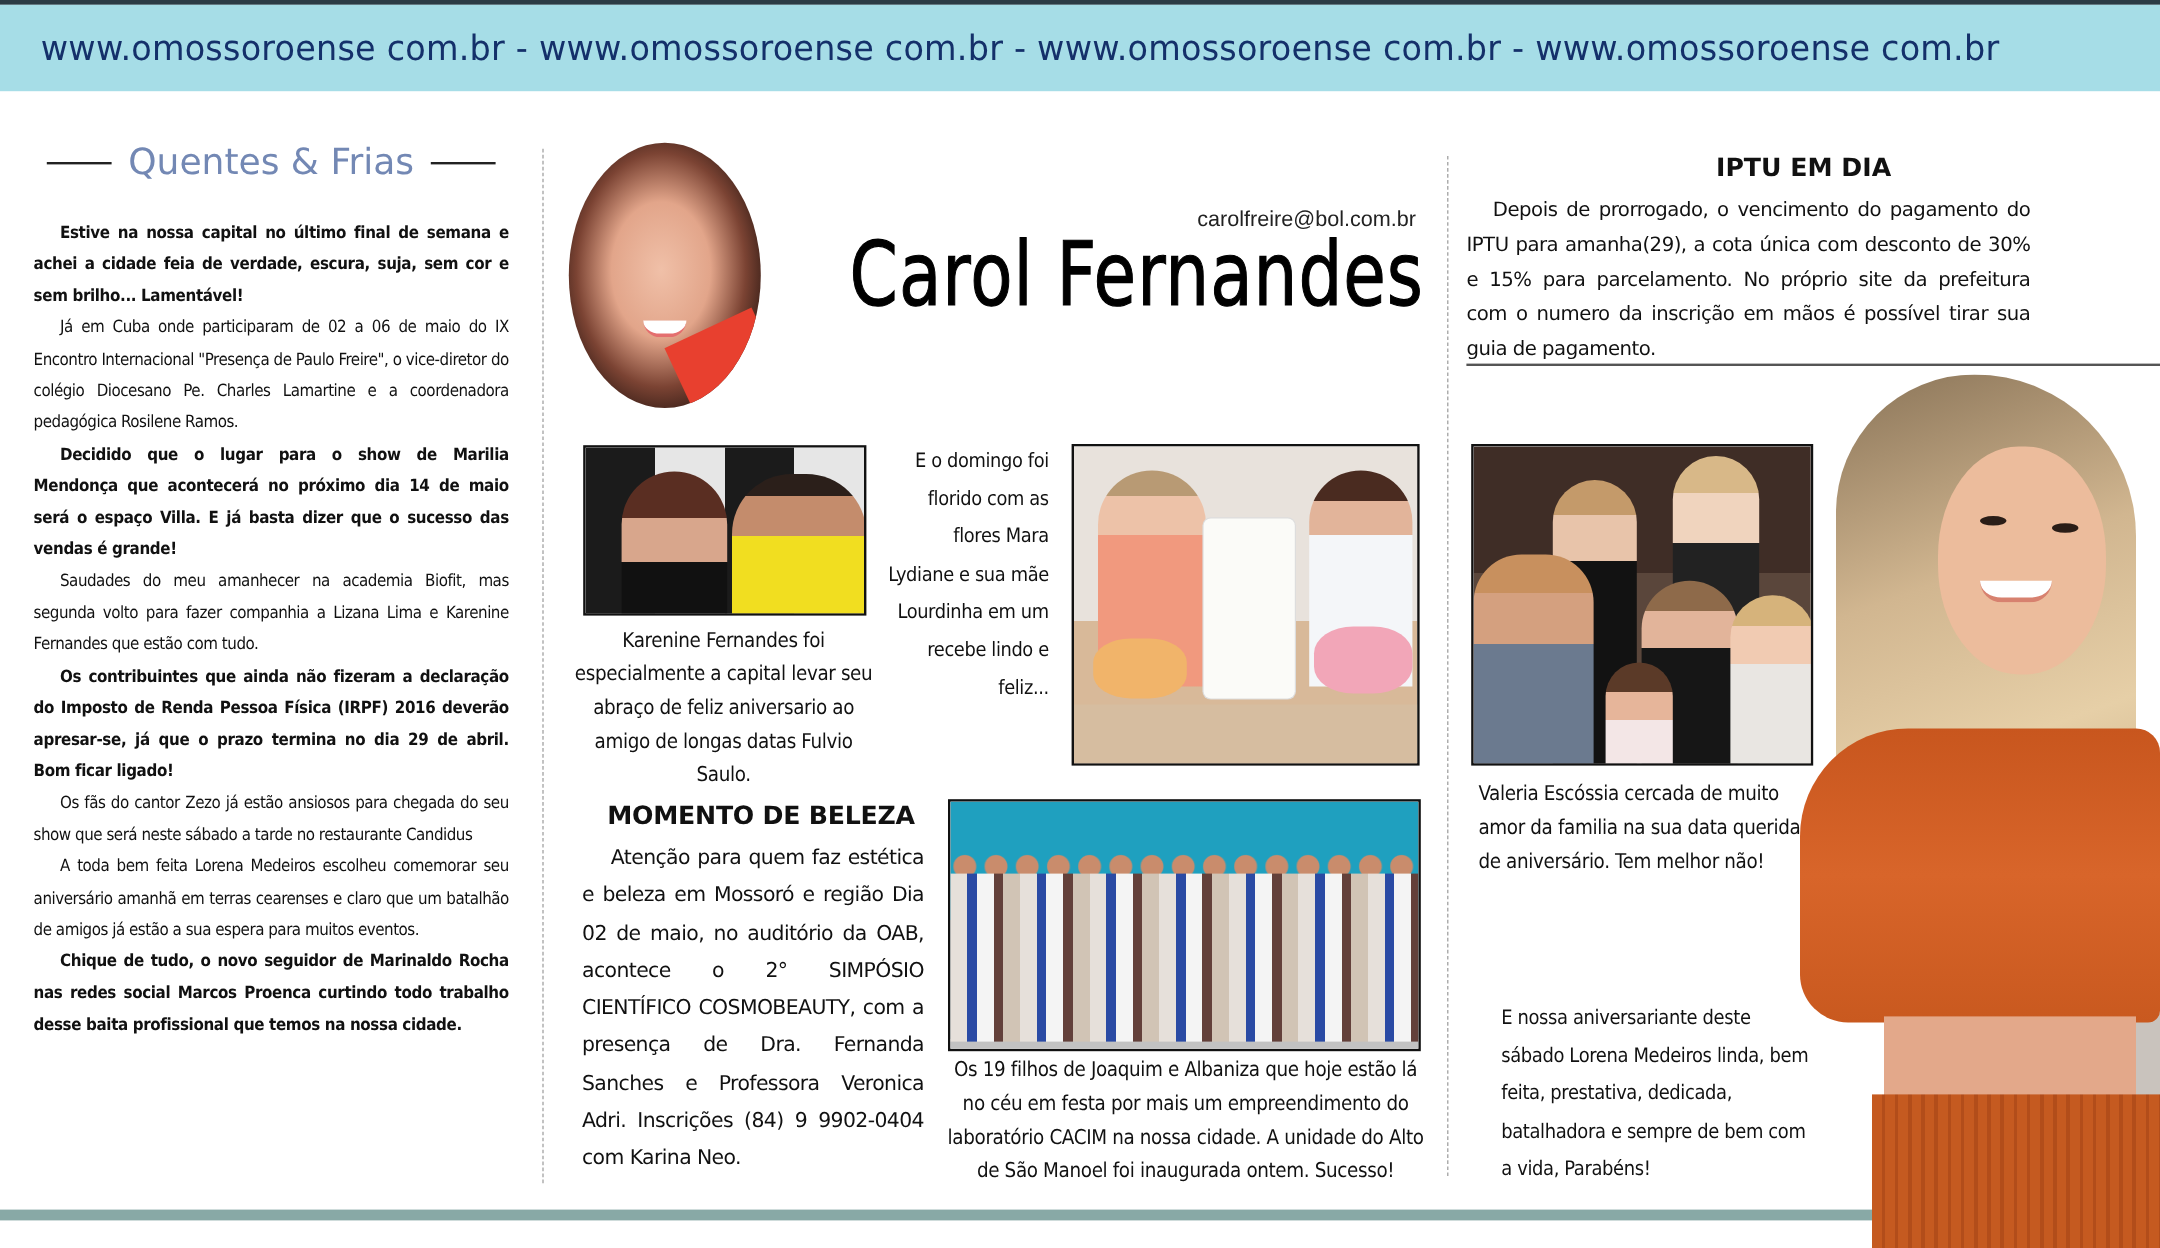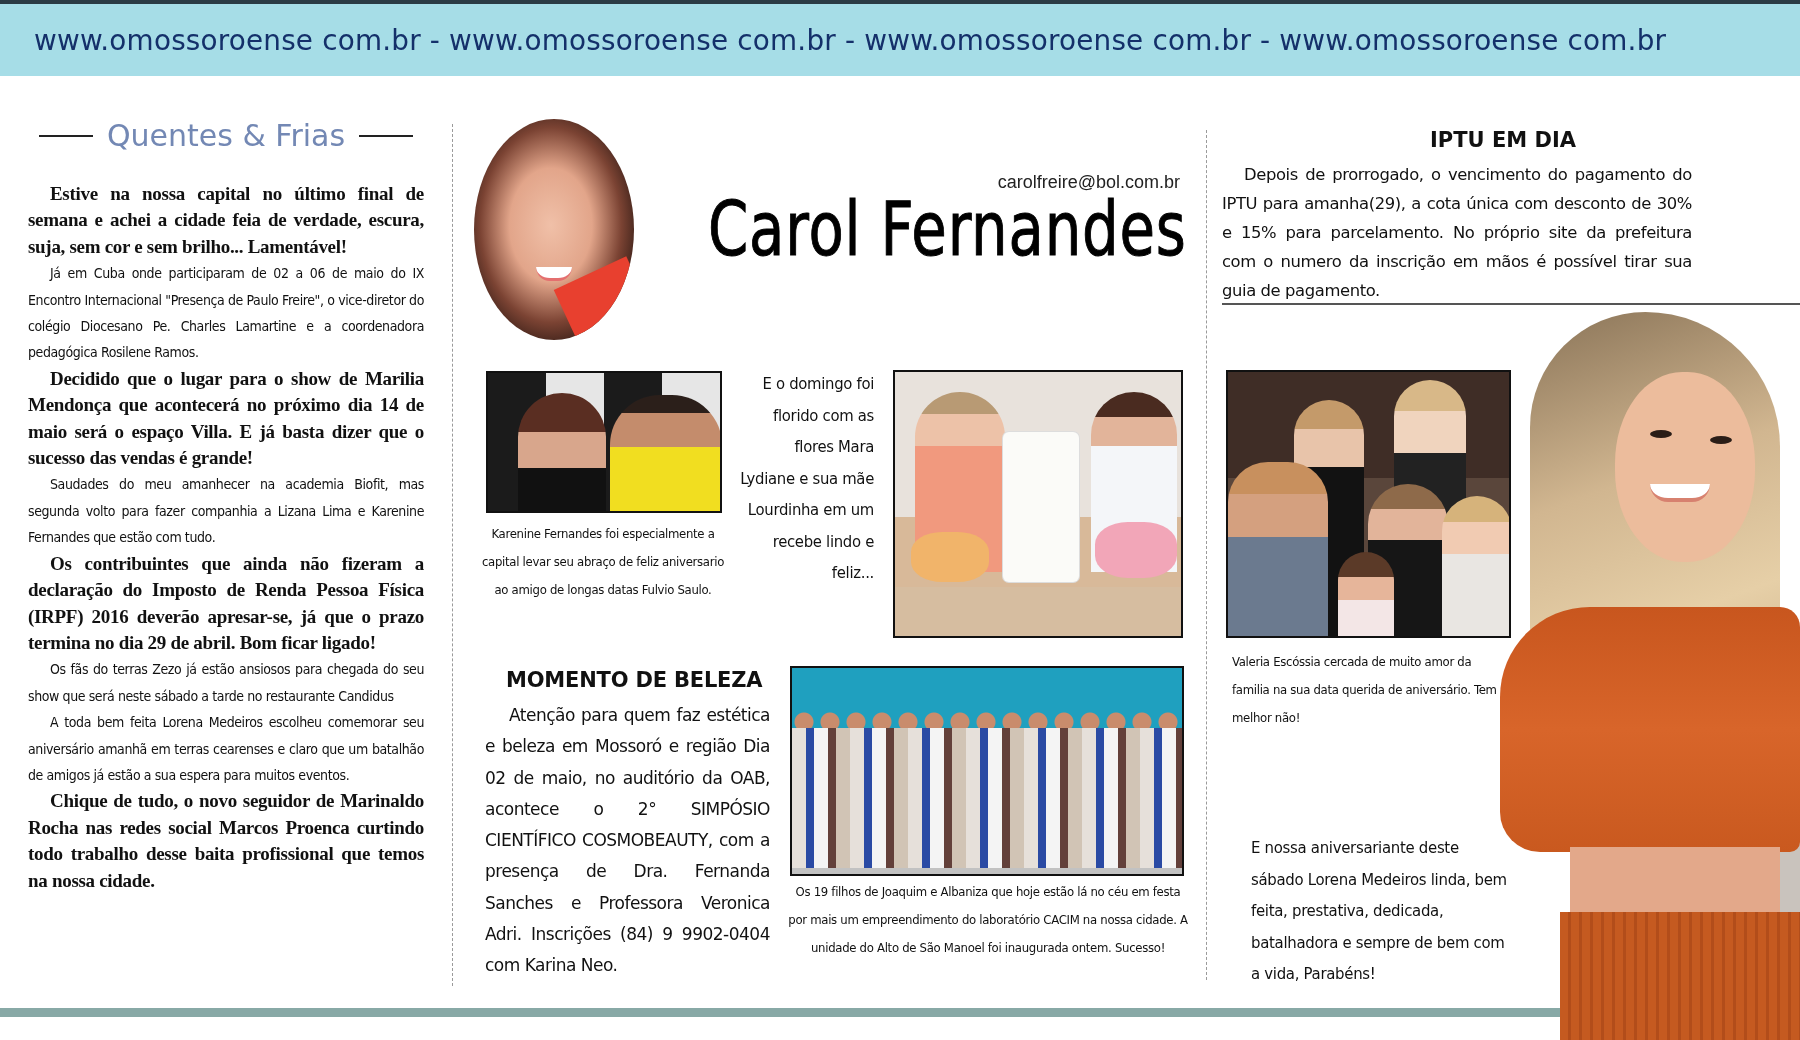"Estive na nossa capital no" .col1 .para { font-family: Liberation Serif, serif -> none; font-size: 19px -> 14px }
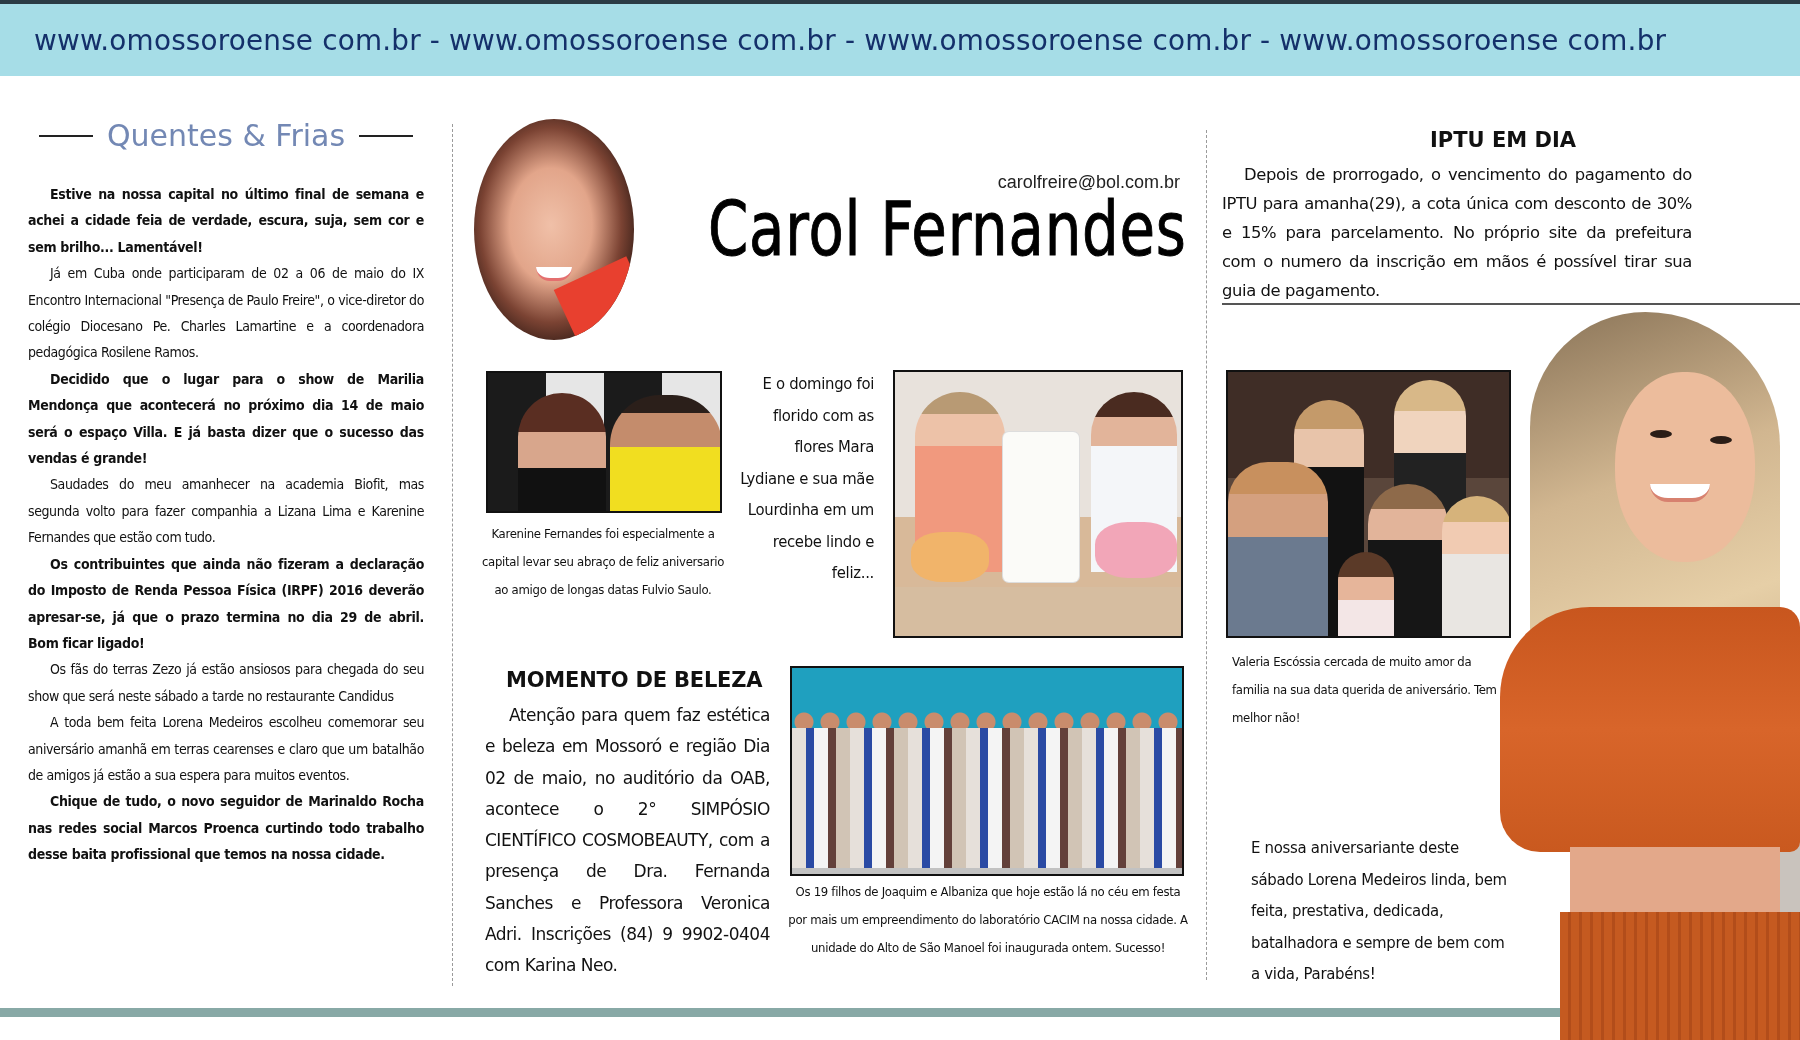"Karenine Fernandes foi especialmente a" .cap { font-size: 13px -> 17px }
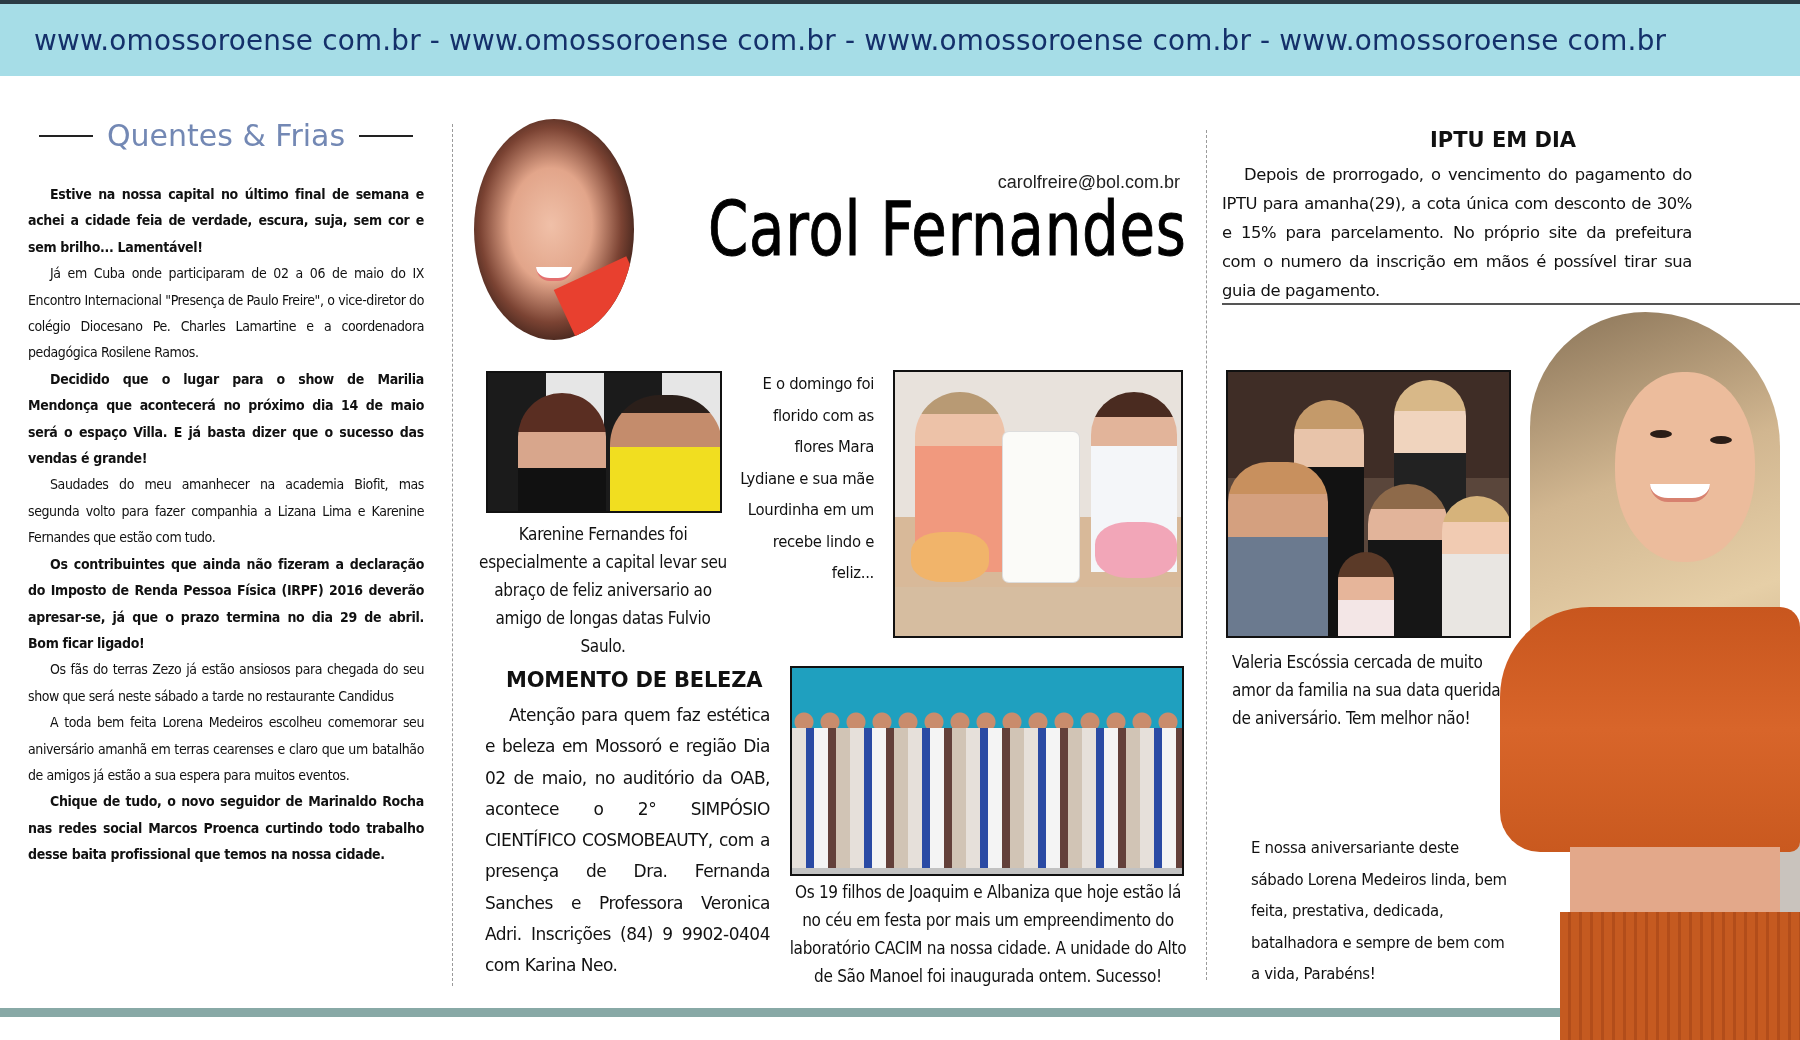"Os fãs do terras Zezo" p.para { text: terras -> cantor }
